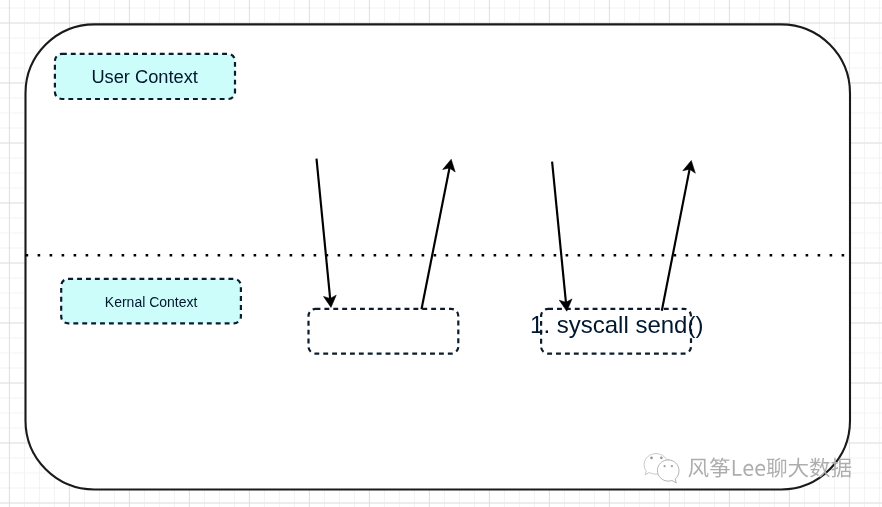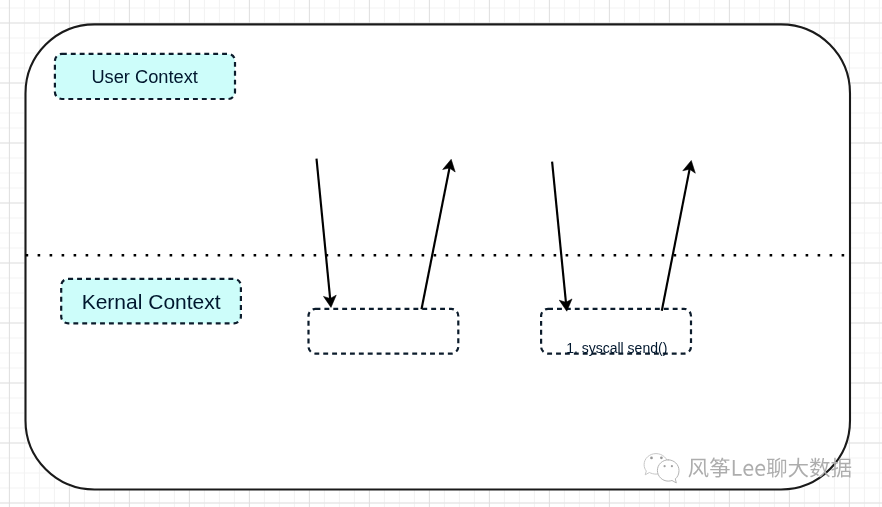"Kernal Context" div.lbl { font-size: 21px -> 14px }
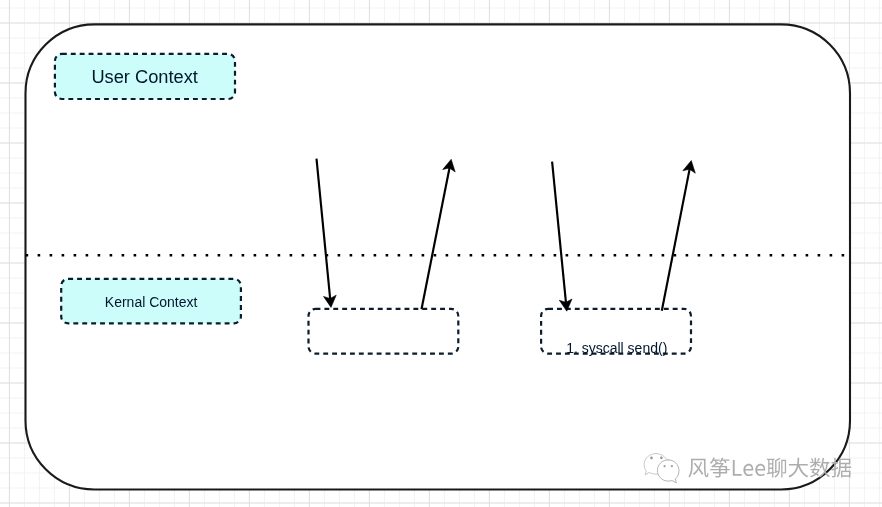"1. syscall send()" div.lbl { font-size: 14px -> 24px; top: 326px -> 303px }
